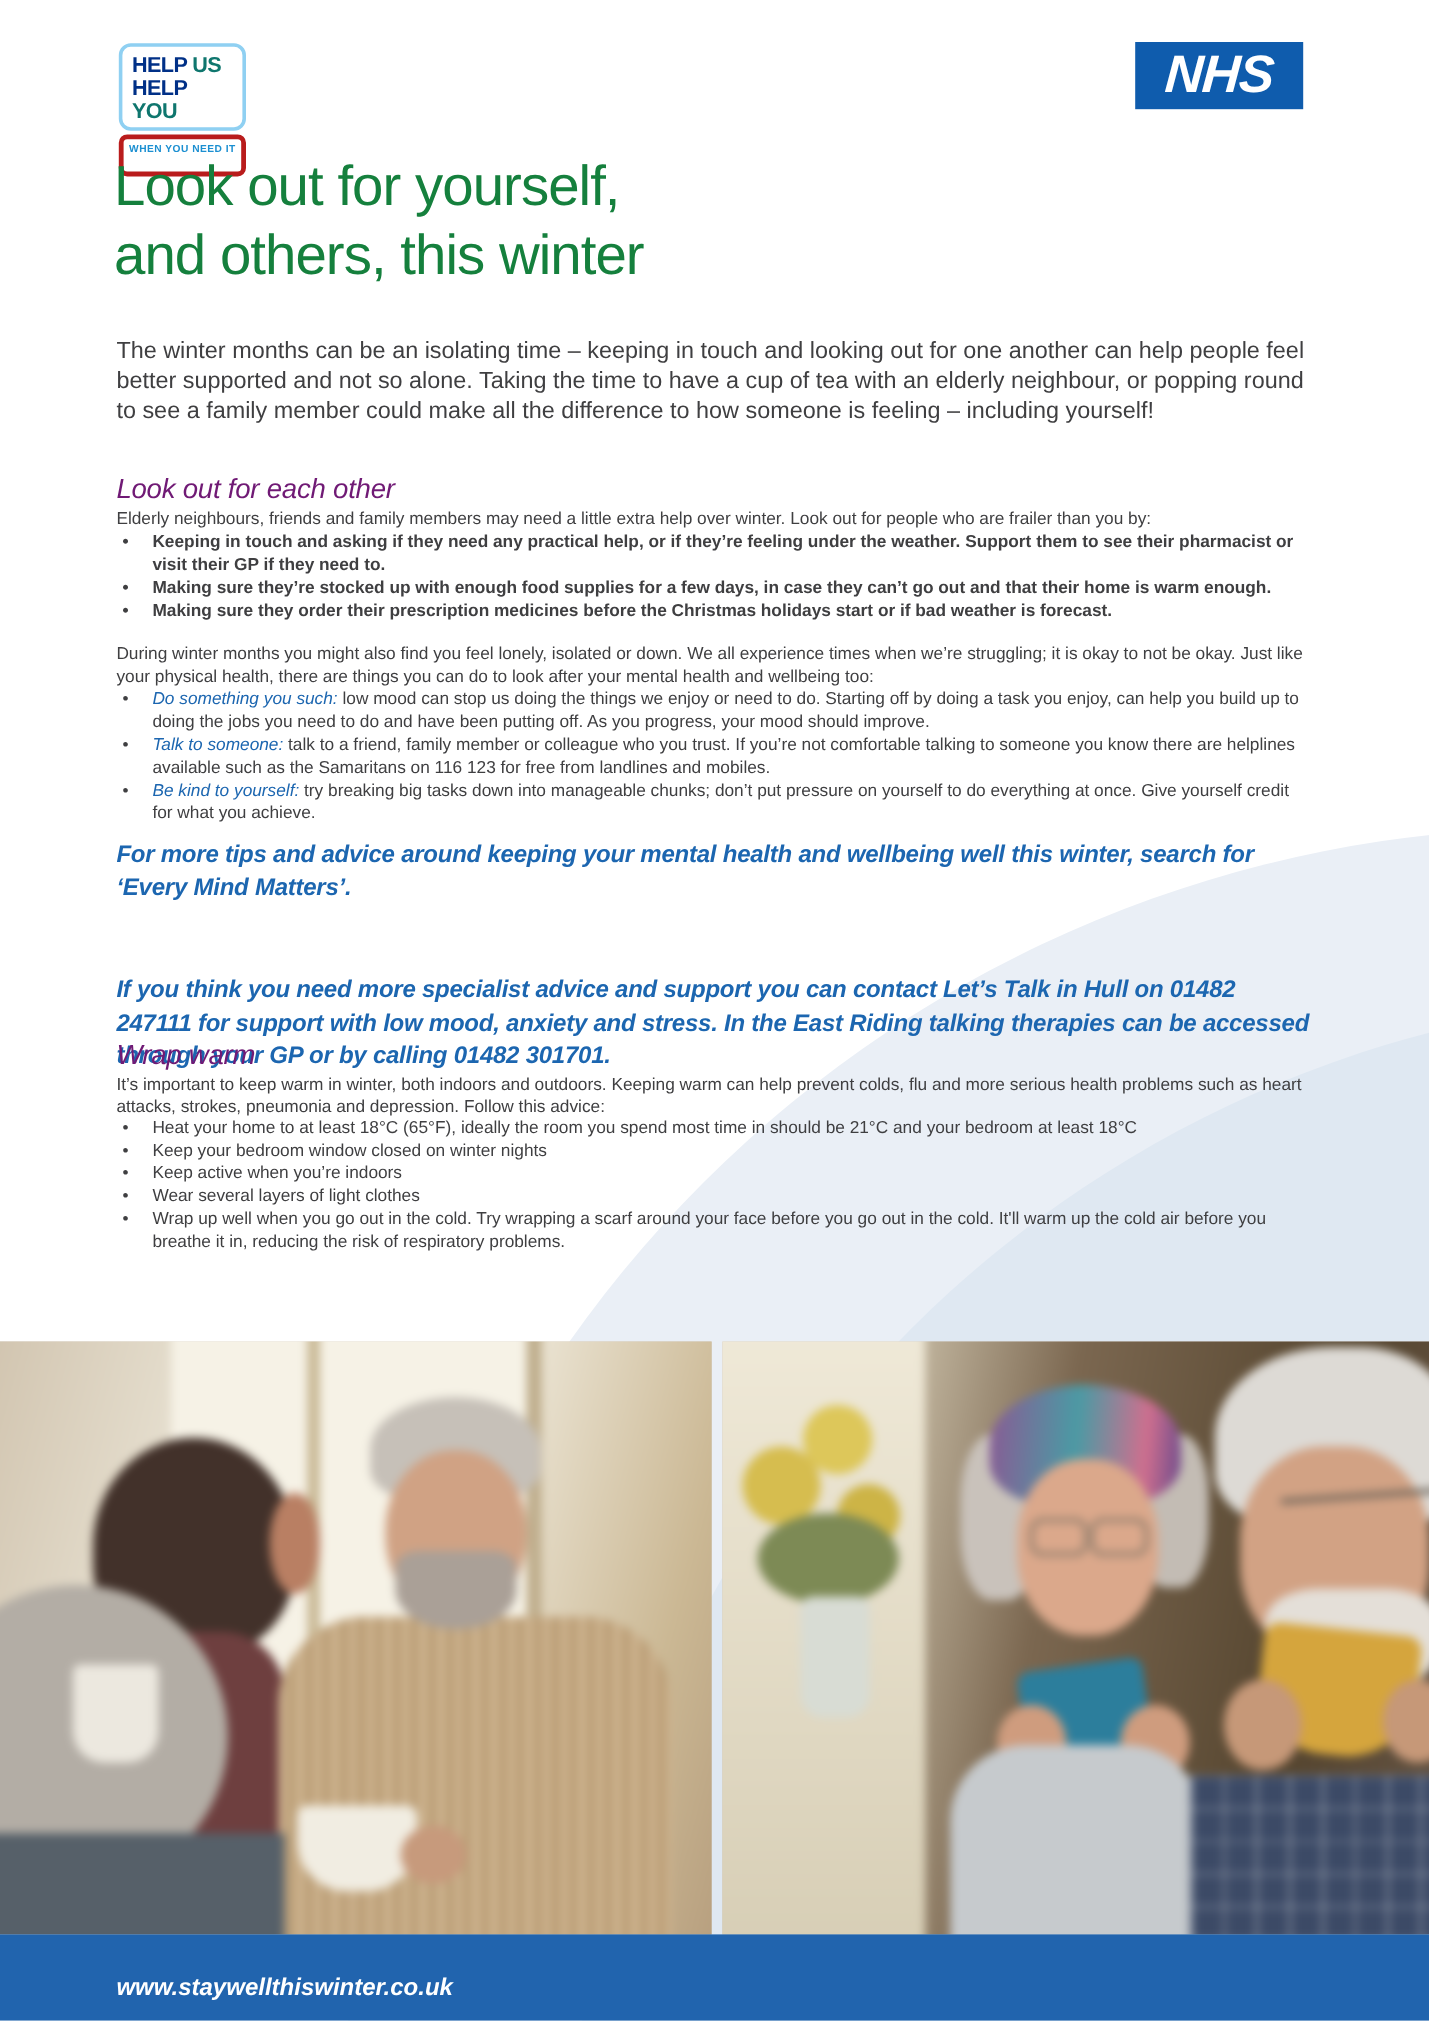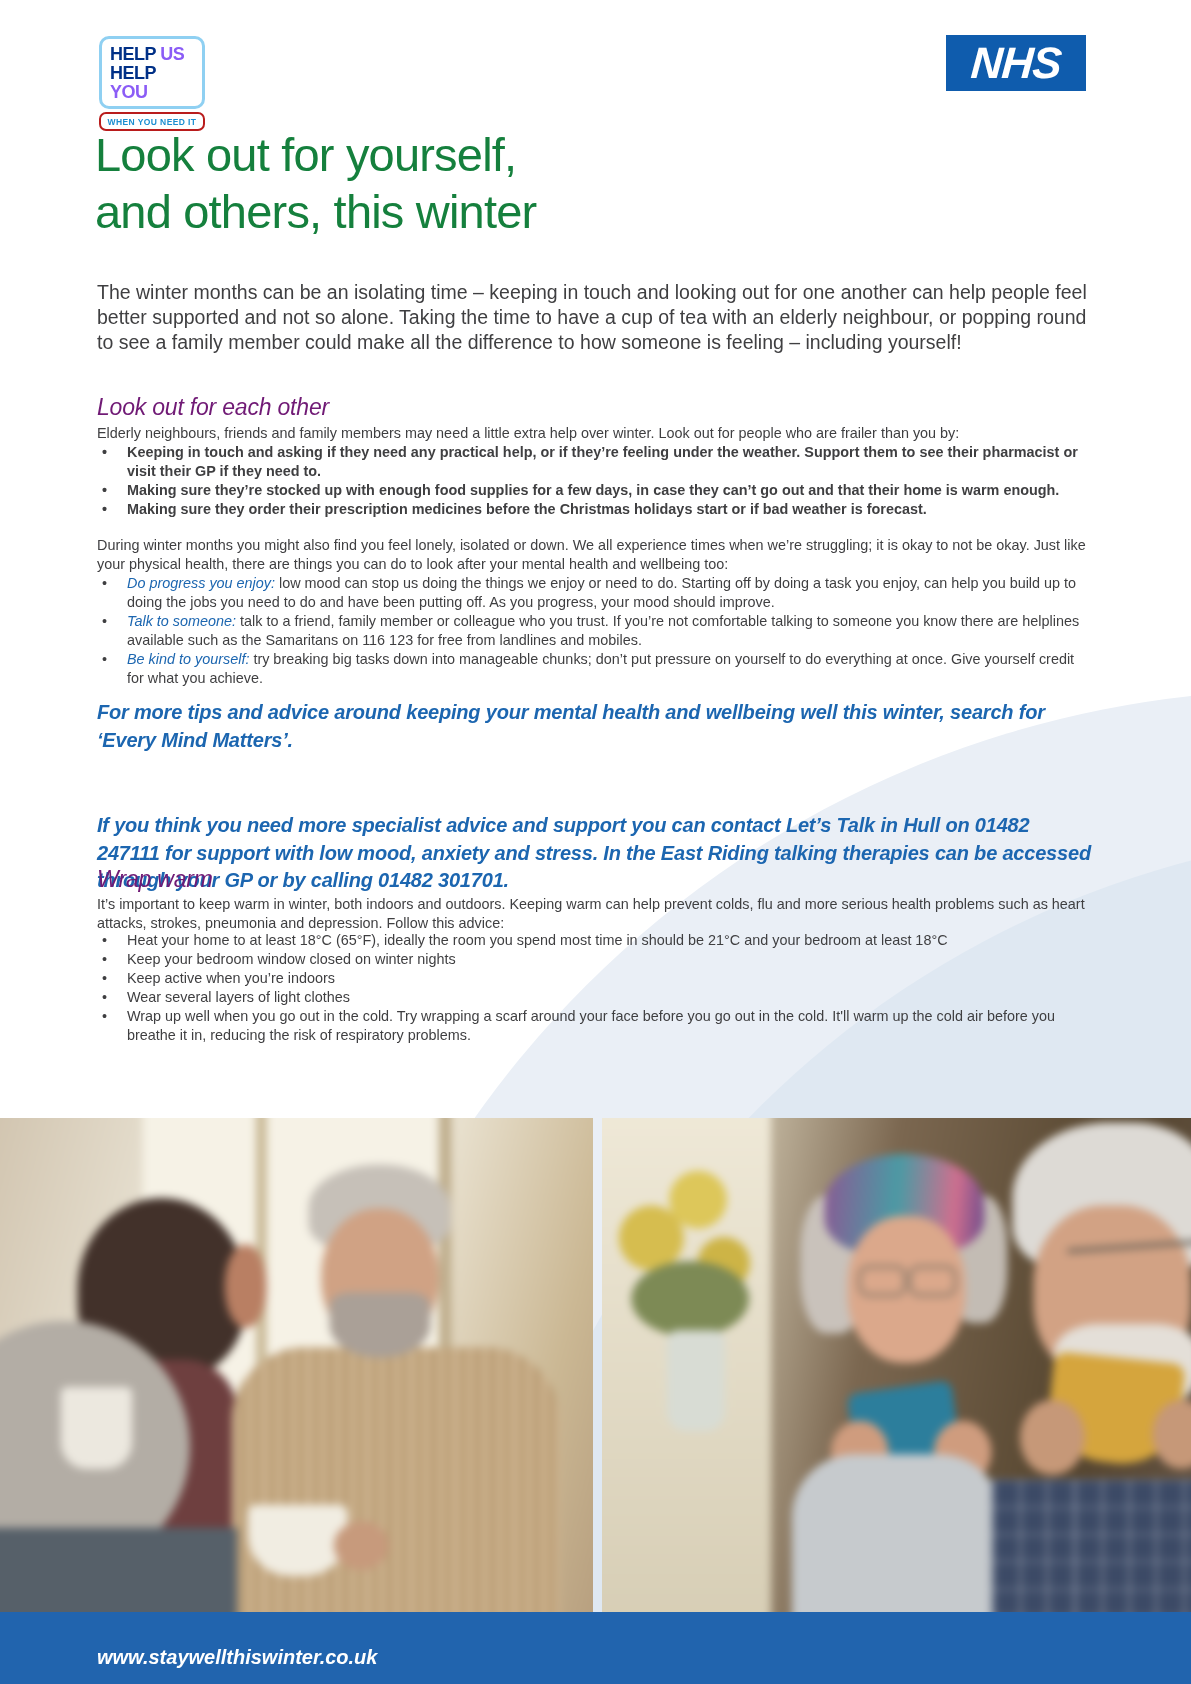"US" .huhy-light { color: #8b5cf6 -> #0f766e }
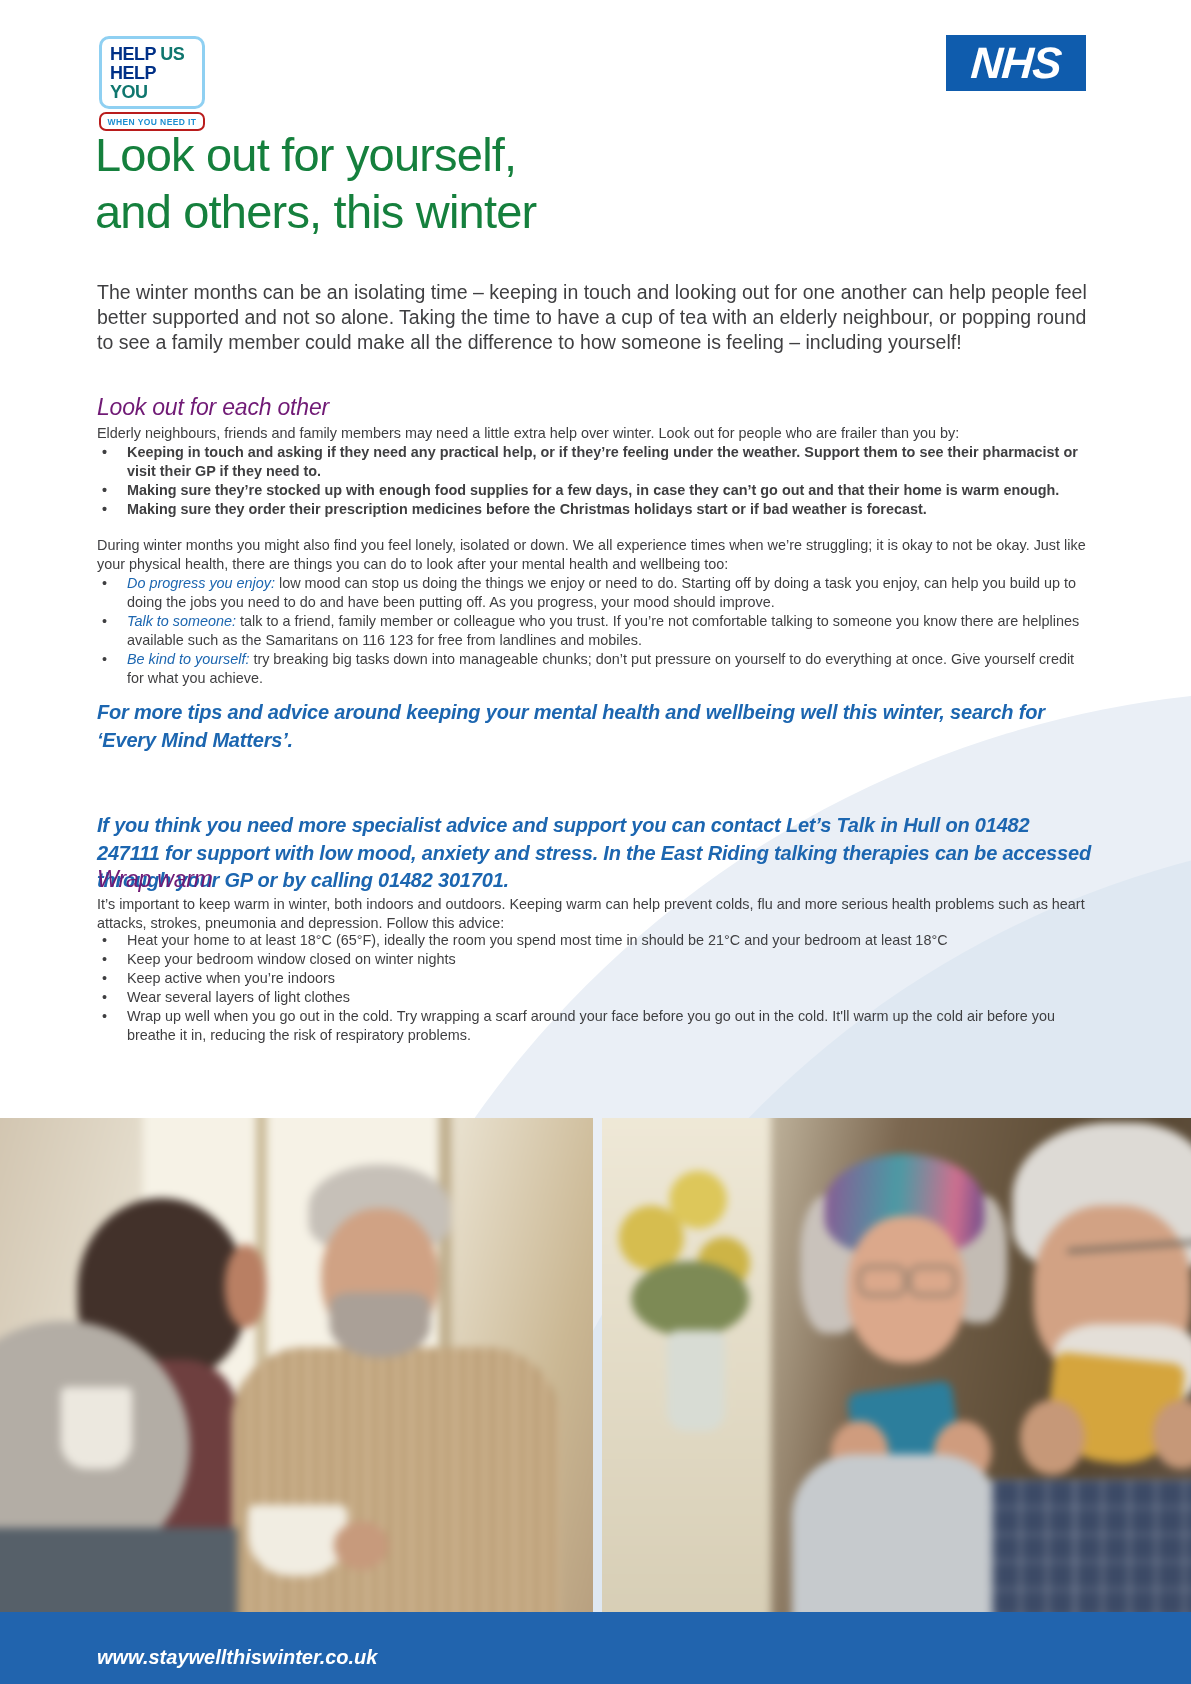"WHEN YOU NEED IT" .huhy-tag { border: 2px solid #b91c1c -> 4px solid #b91c1c; padding: 3px 0 2px -> 3px 0 14px }
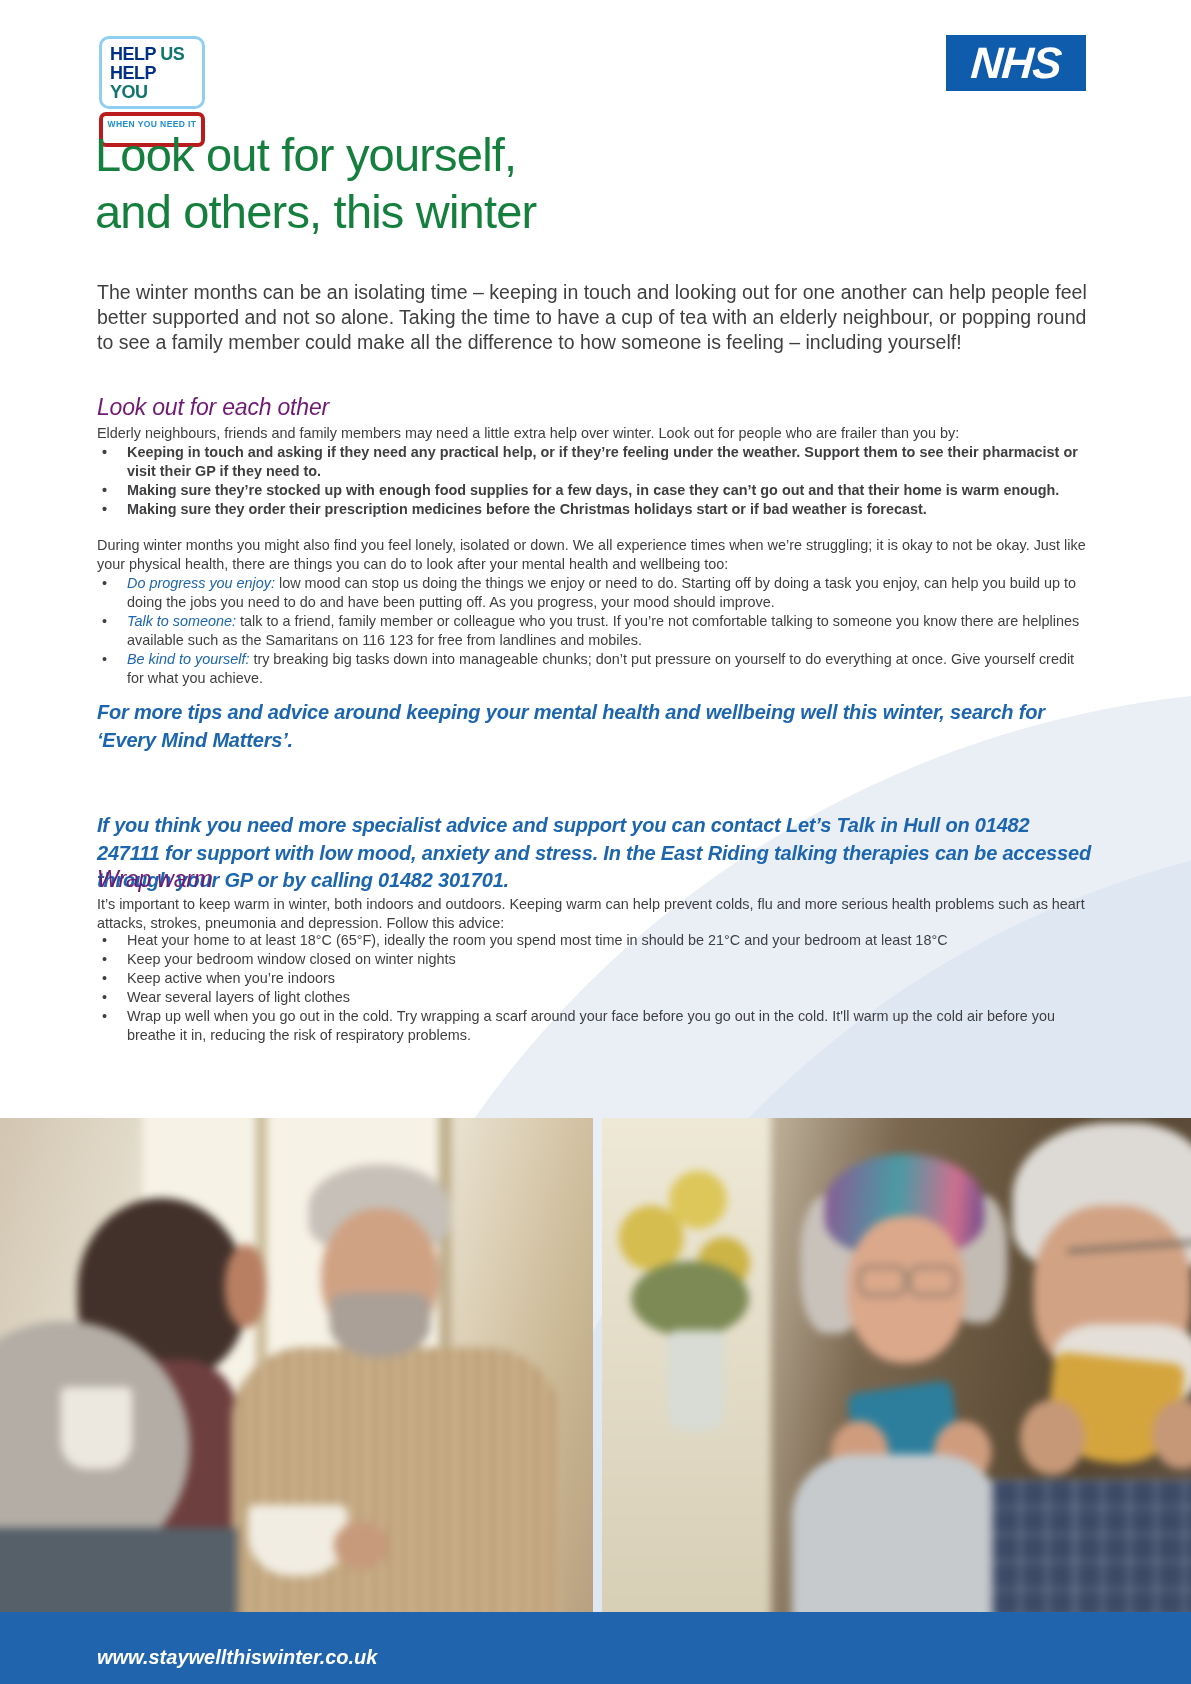"Do progress you enjoy:" span.lead { text: progress you enjoy -> something you such }
